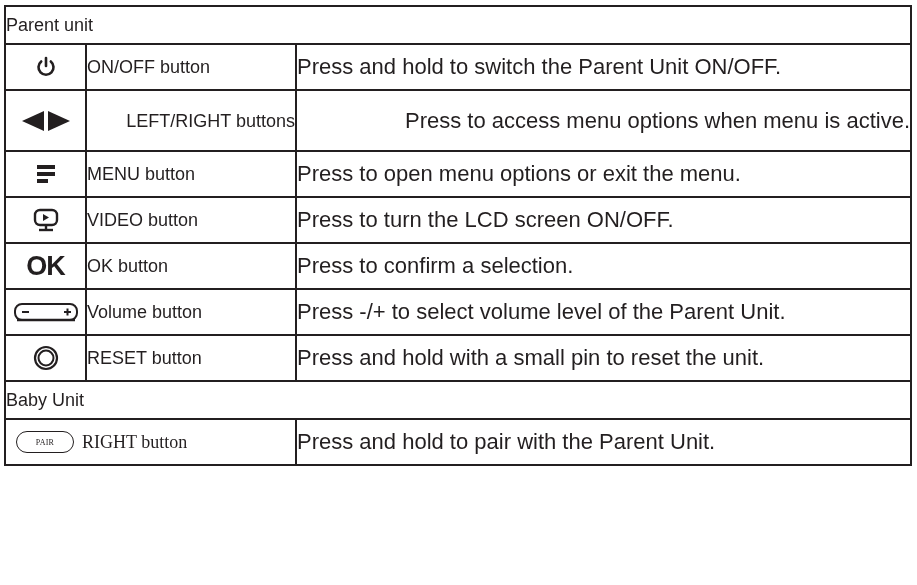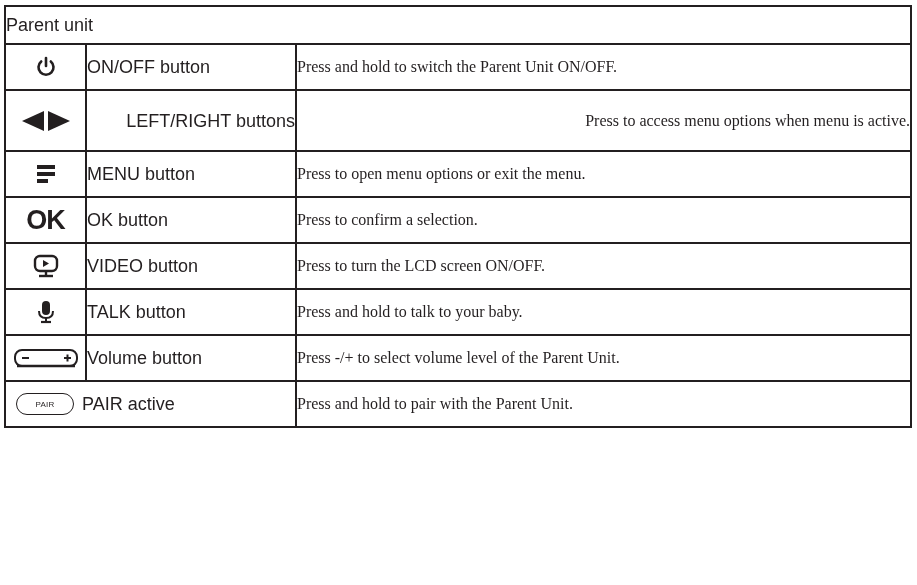"Press and hold to switch" td.desc-cell { font-family: Liberation Serif, serif -> none; font-size: 16px -> 22px }
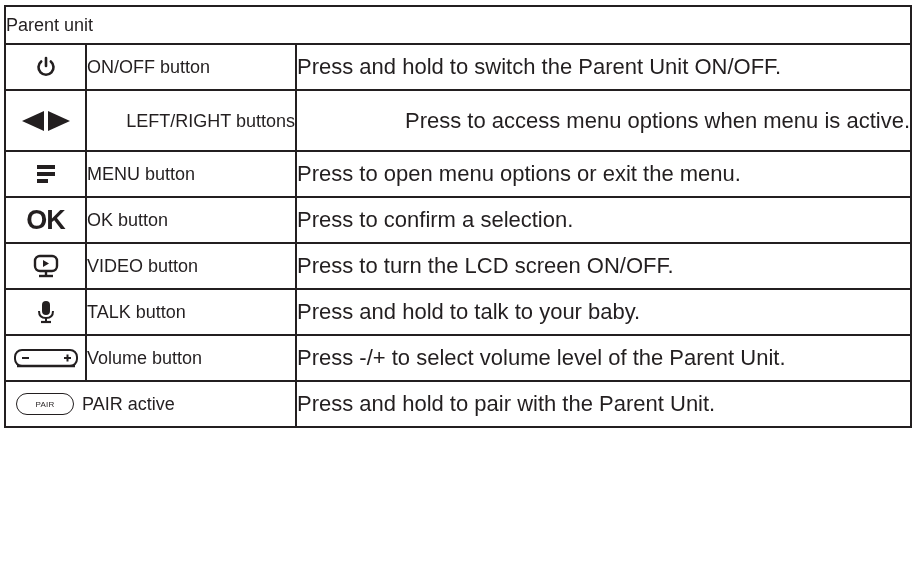"OK" tr.r-std { order: before "VIDEO button" -> after "VIDEO button" }
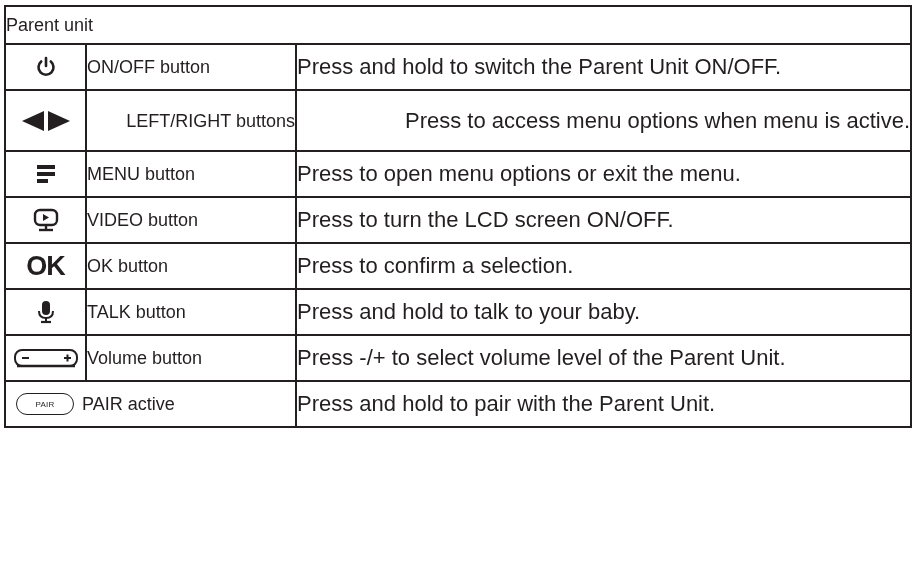"TALK button" tr.r-std { html: <tr> <td> <svg> <rect></rect> <path></path> <line></line> <line></line> </svg> </td> <td>TALK button</td> <td>Press and hold to talk to your baby.</td> </tr> -> none }
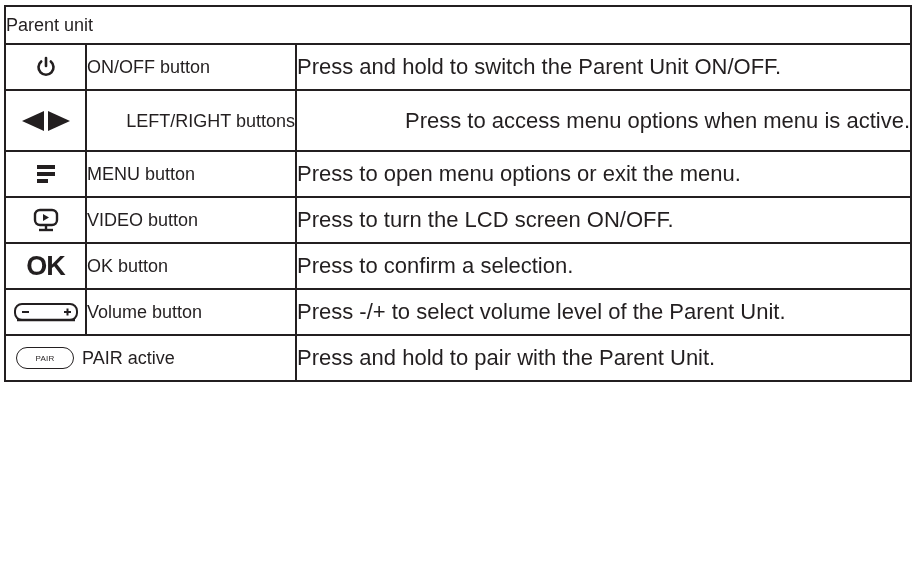"RESET button" tr.r-std { html: none -> <tr> <td> <svg> <circle></circle> <circle></circle> </svg> </td> <td>RESET button</td> <td>Press and hold with a small pin to reset the unit.</td> </tr> }
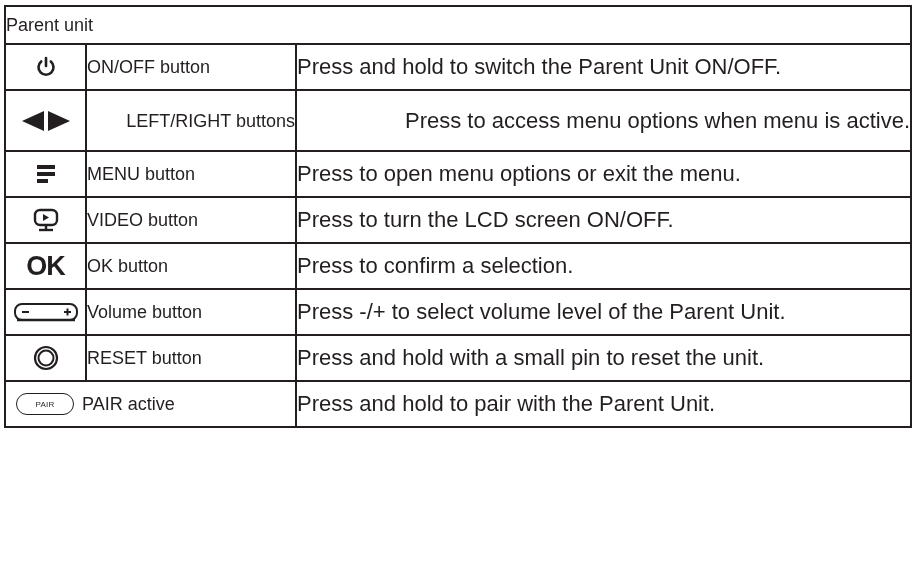"Baby Unit" tr.section { html: none -> <tr> <td>Baby Unit</td> </tr> }
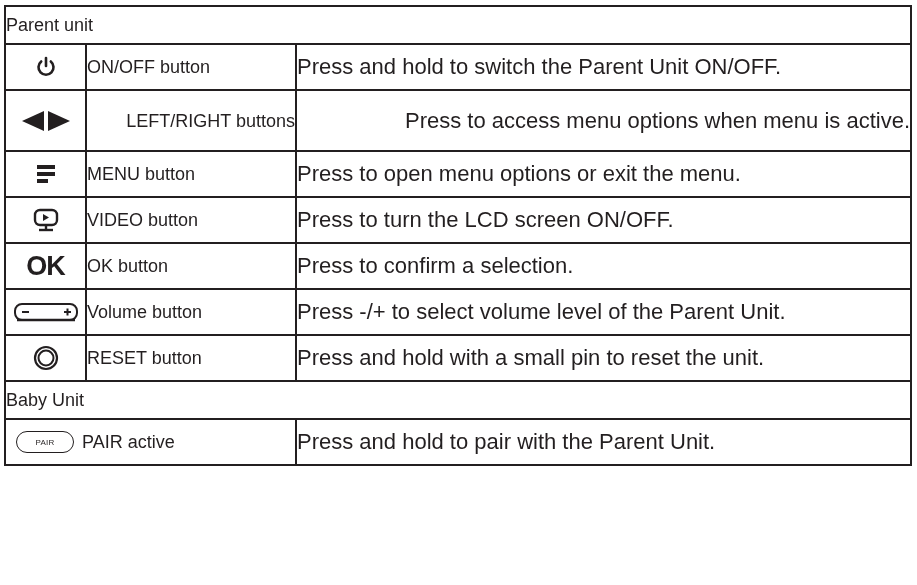"PAIR" .pair-cell { font-family: none -> Liberation Serif, serif }
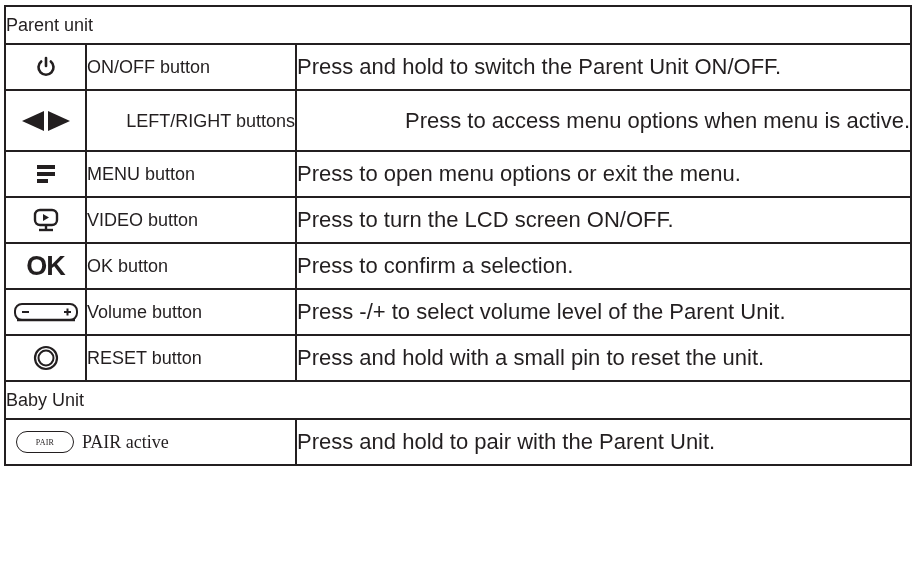"PAIR active" span { text: PAIR active -> RIGHT button }
